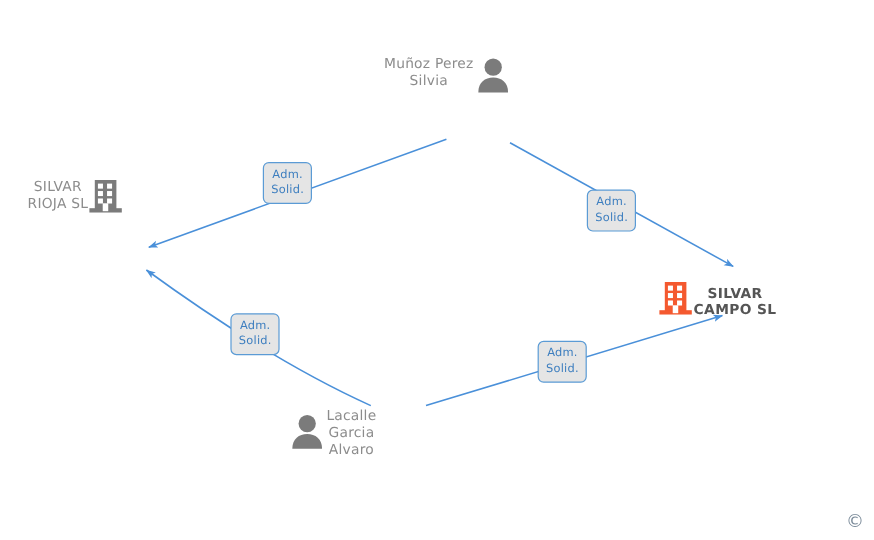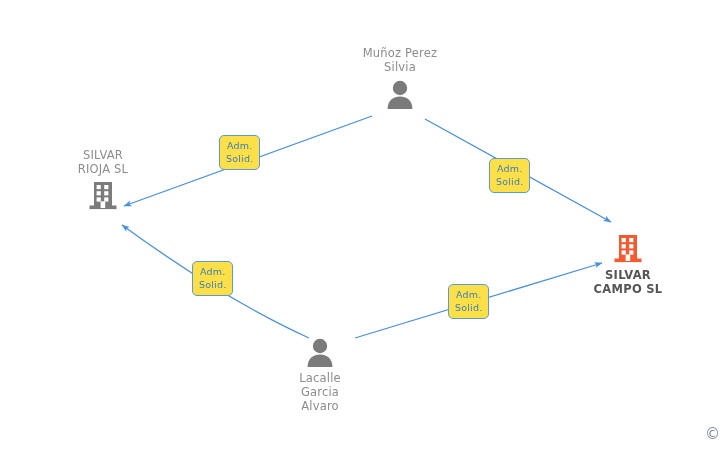"Muñoz Perez" .node { flex-direction: column -> row }
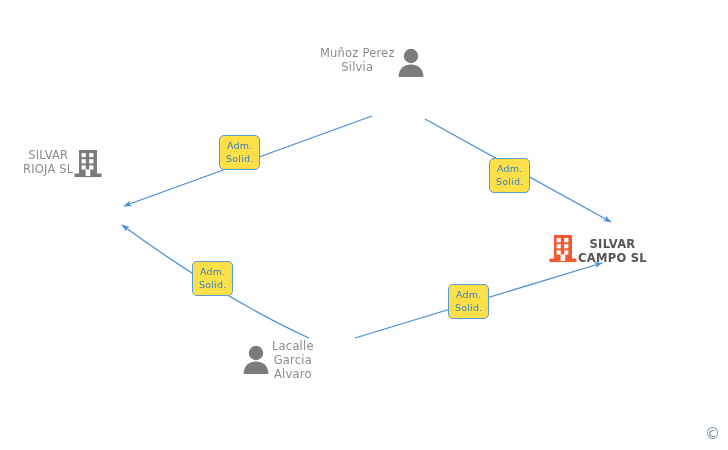"Adm." .edge-label { background: #fde047 -> #e5e5e5 }
